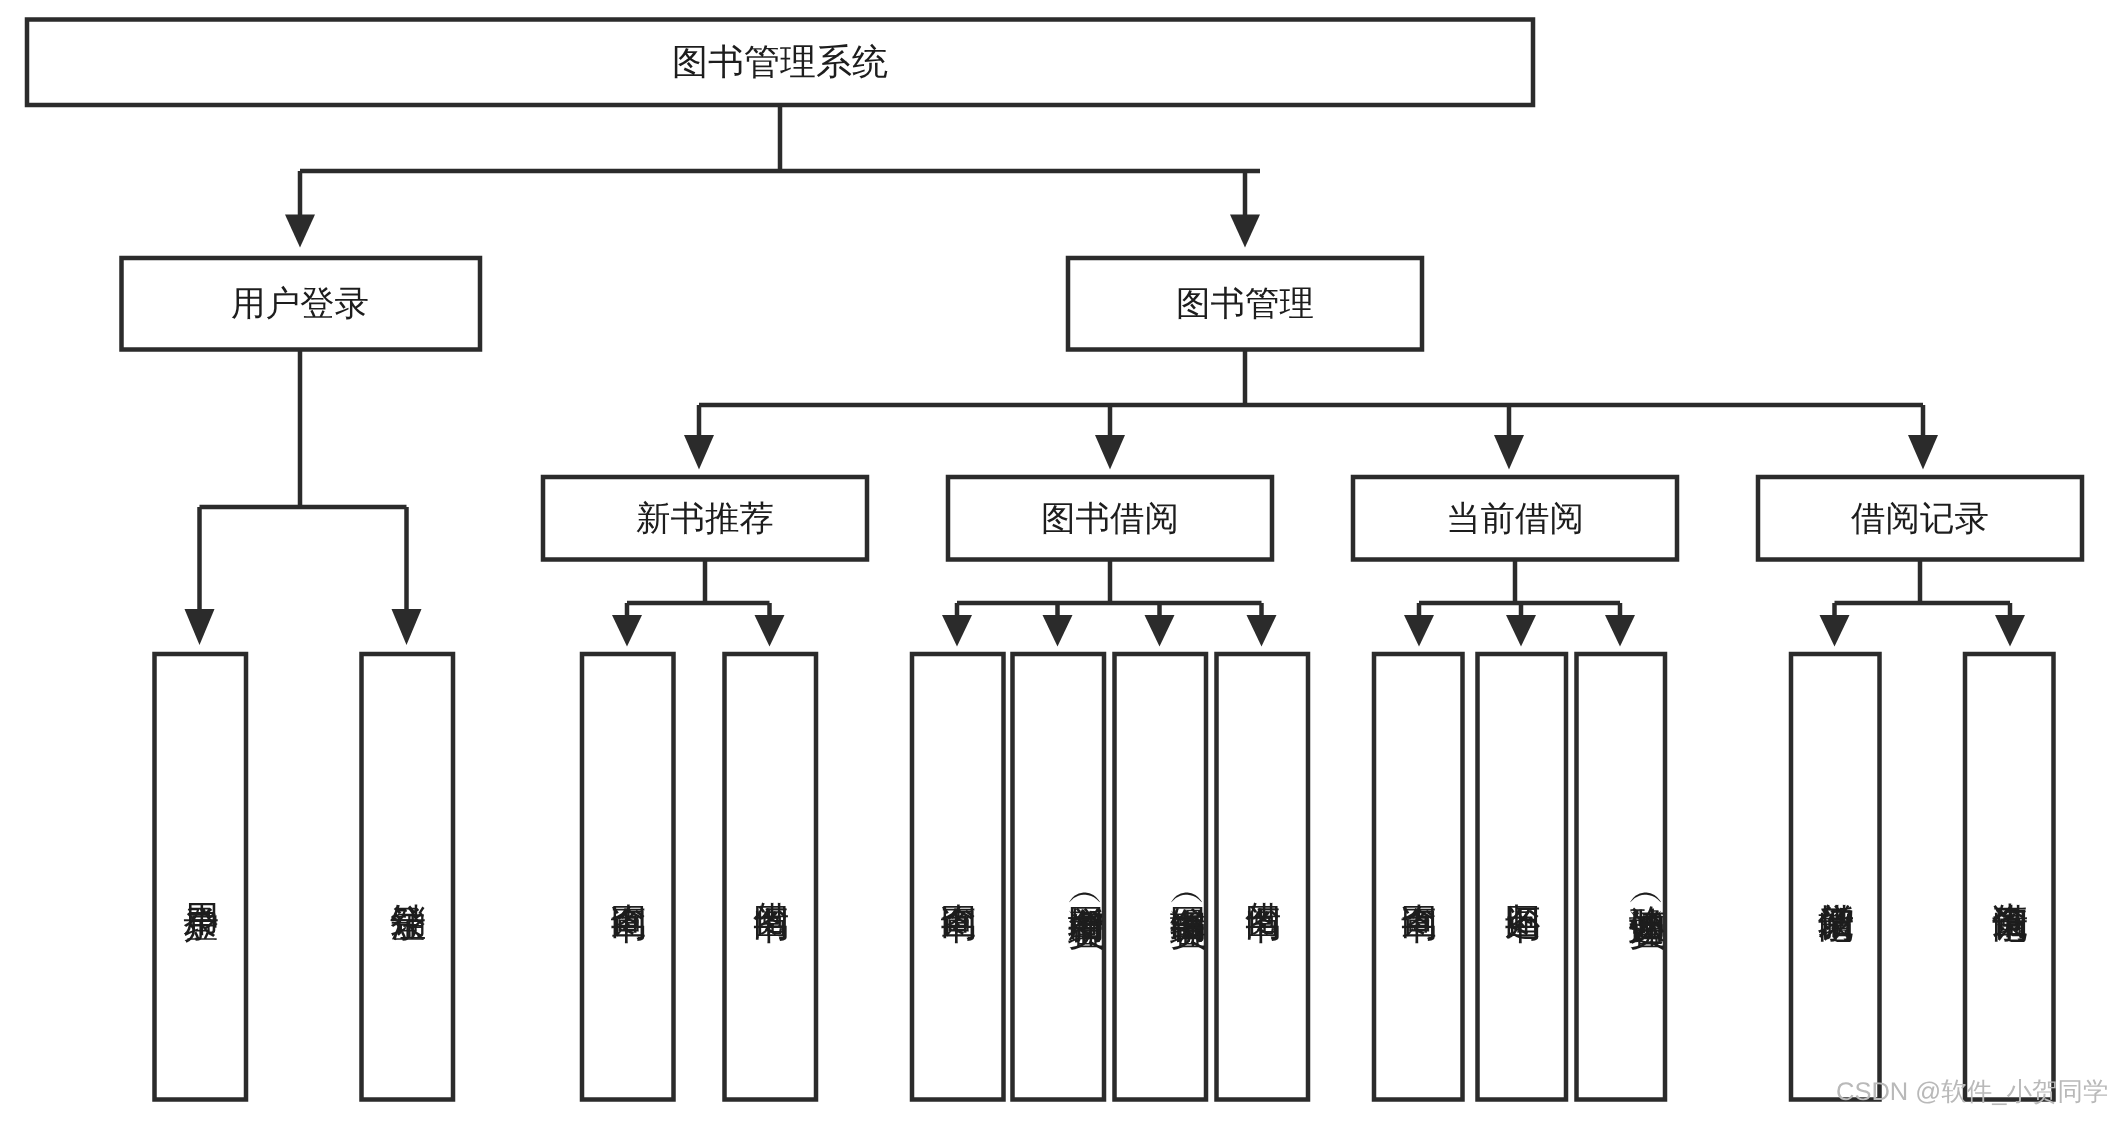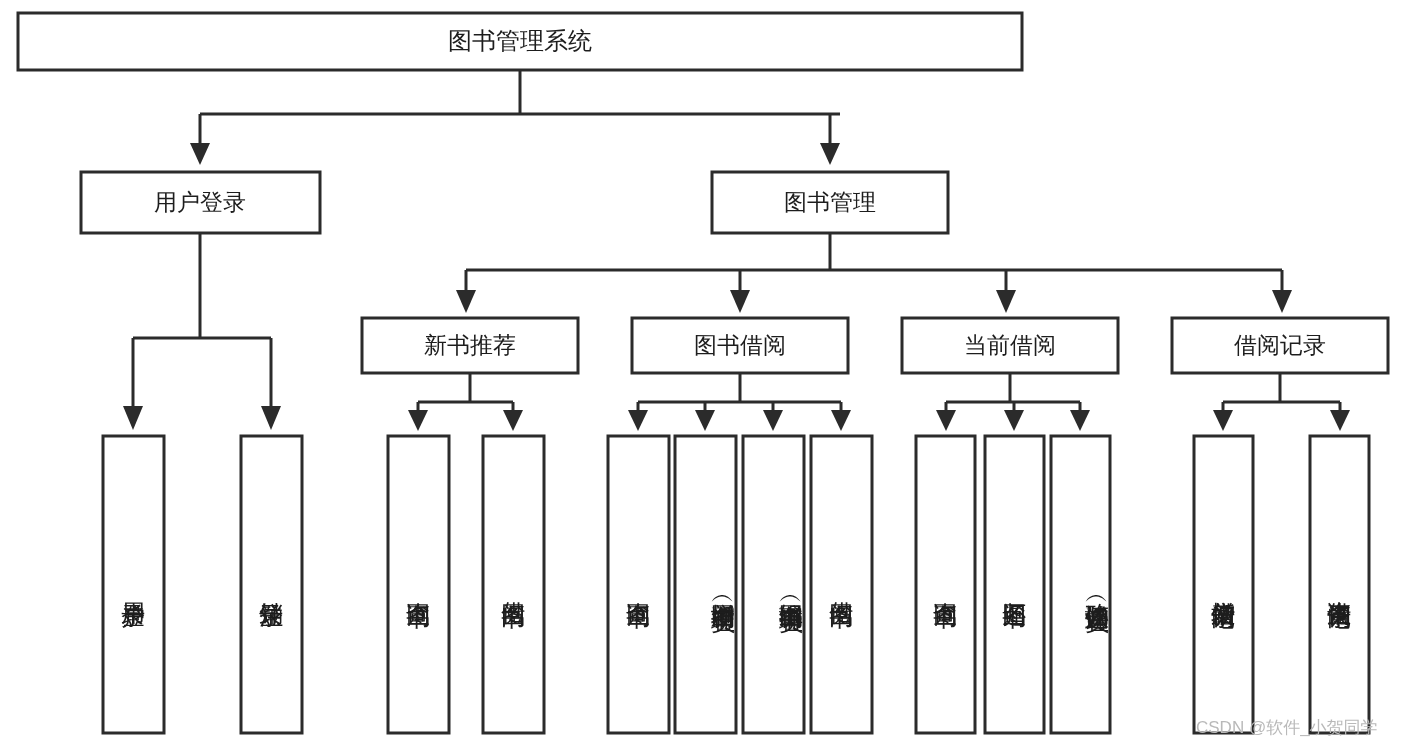"CSDN @软件_小贺同学" .watermark { margin-left: none -> 28px }
